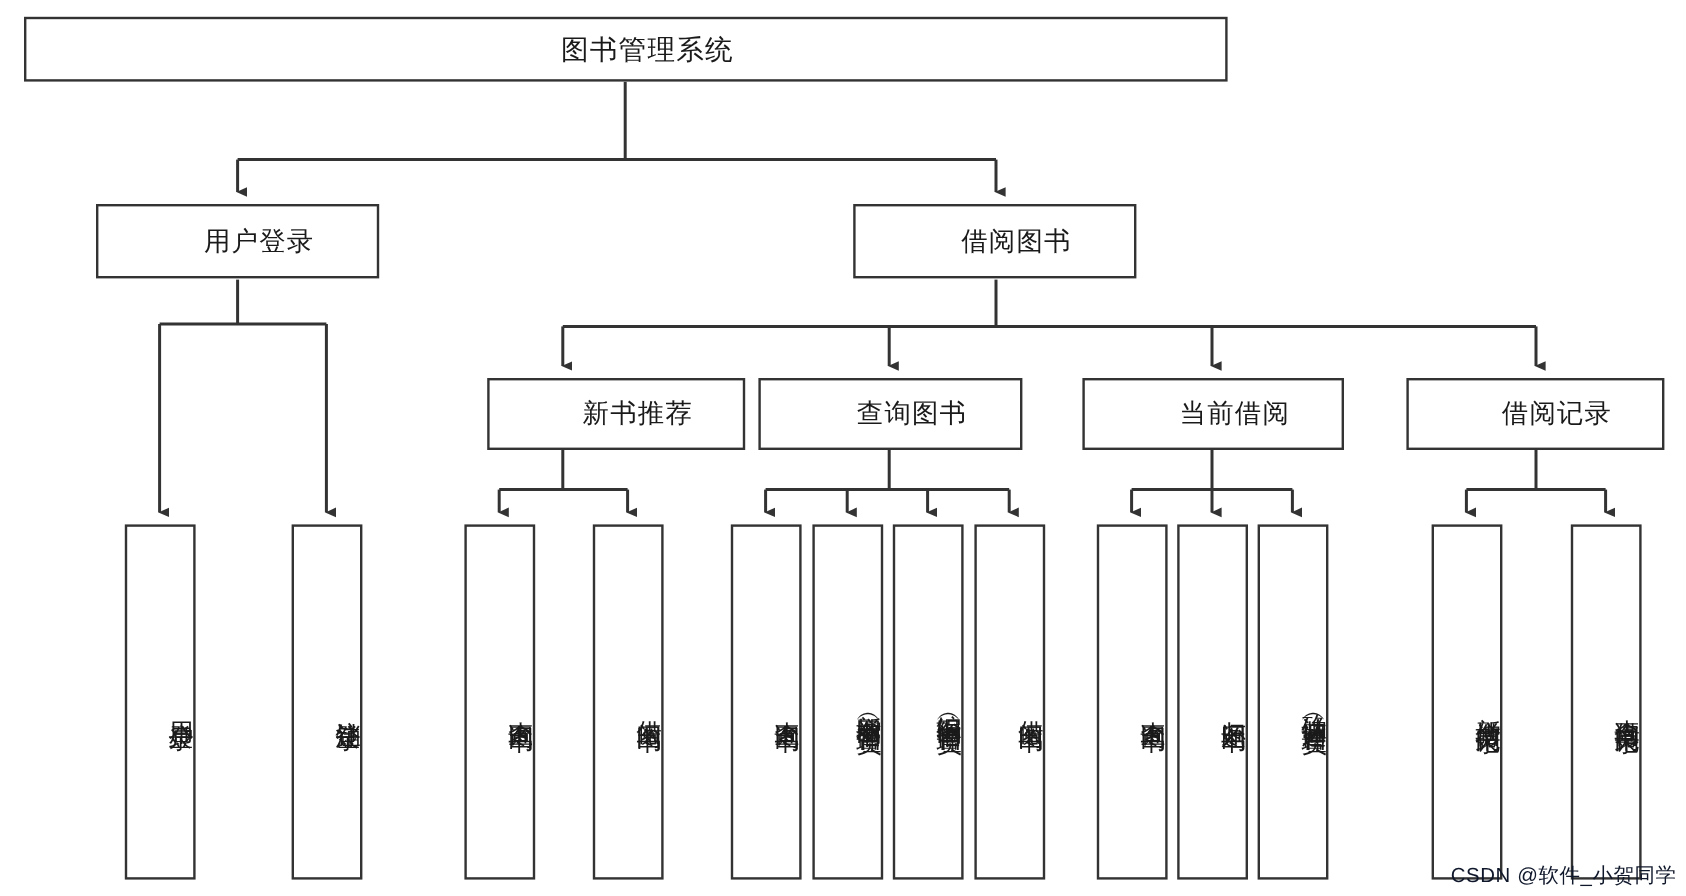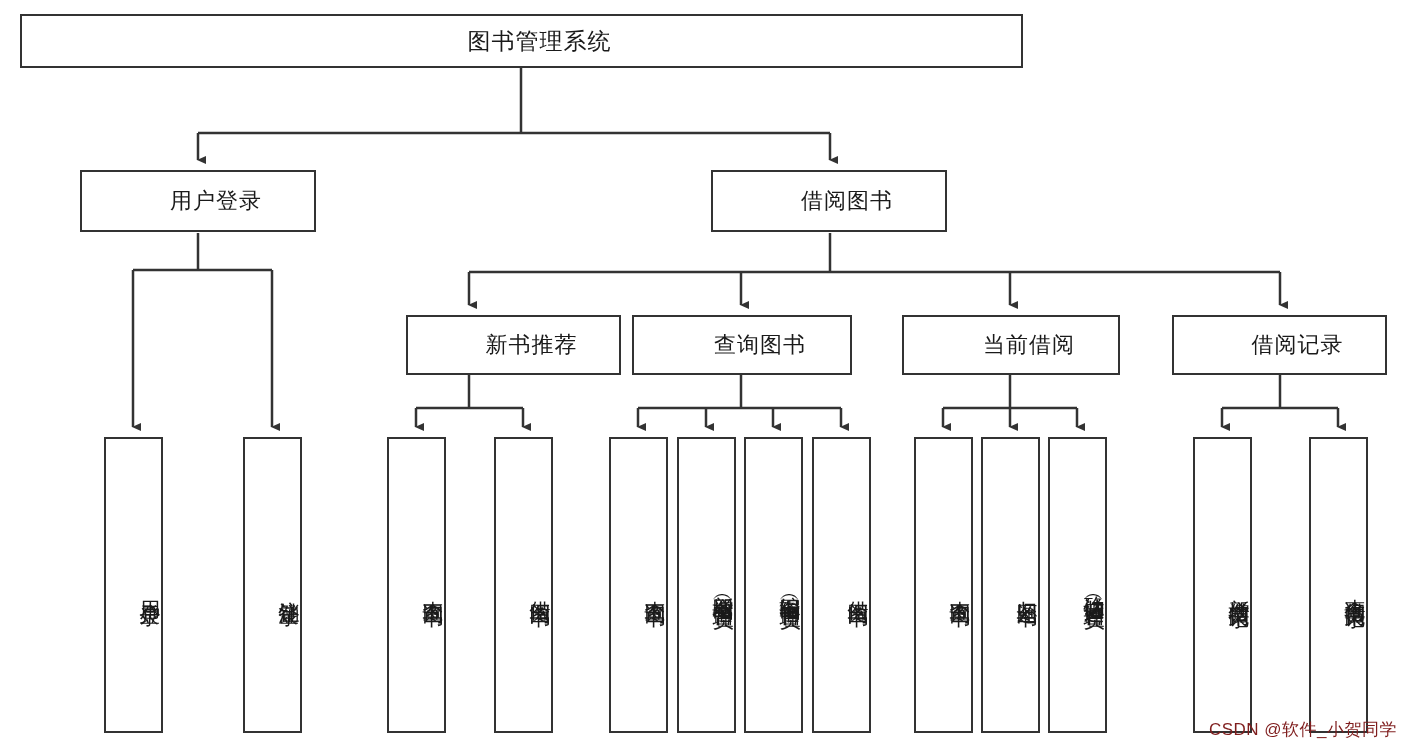"CSDN @软件_小贺同学" .watermark { color: #7f1d1d -> #0f172a }
